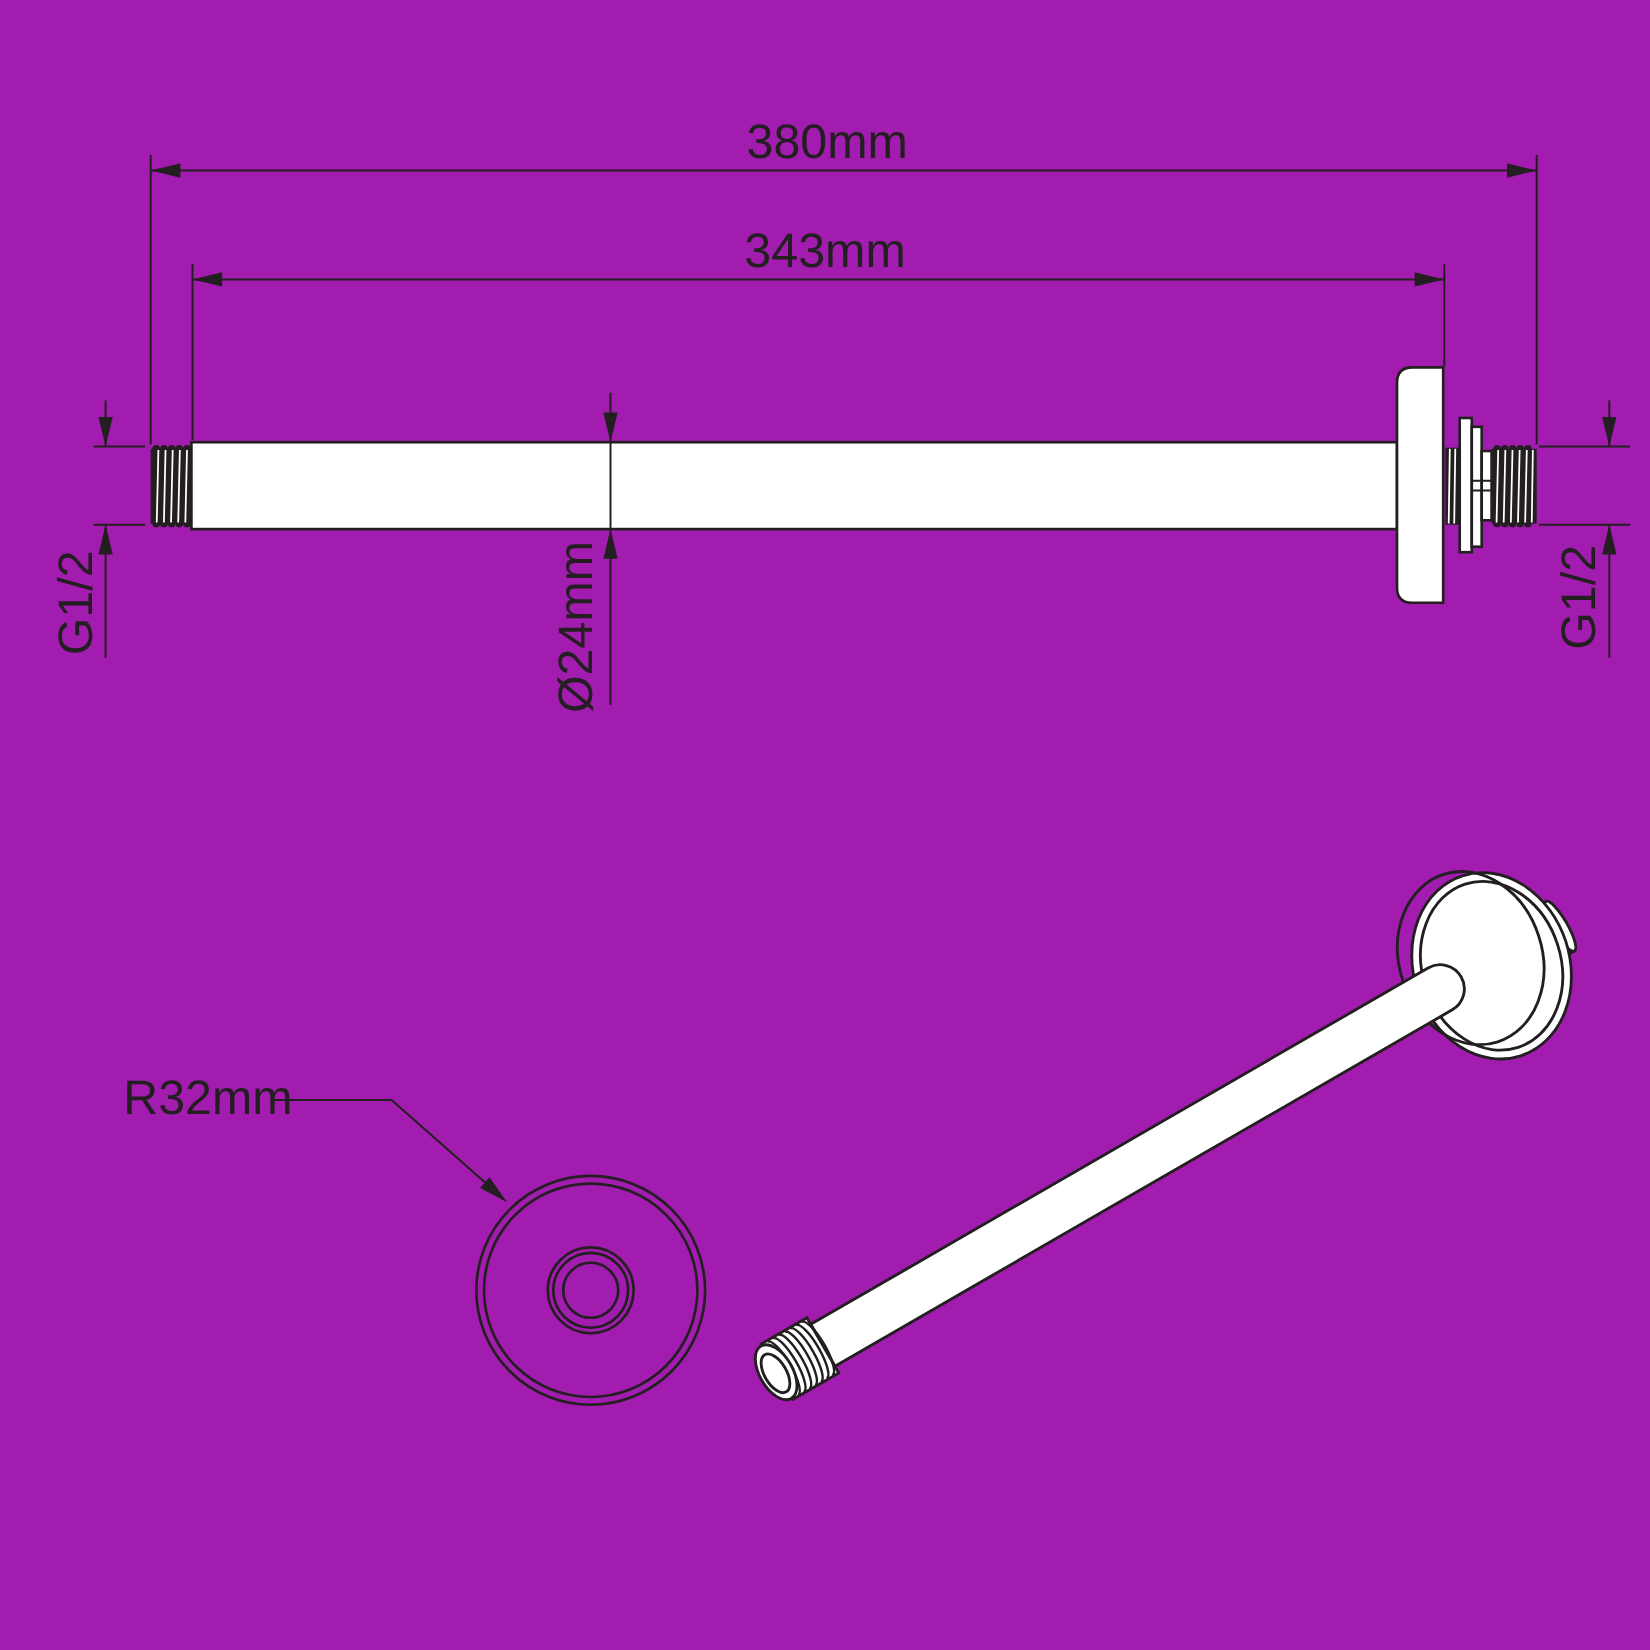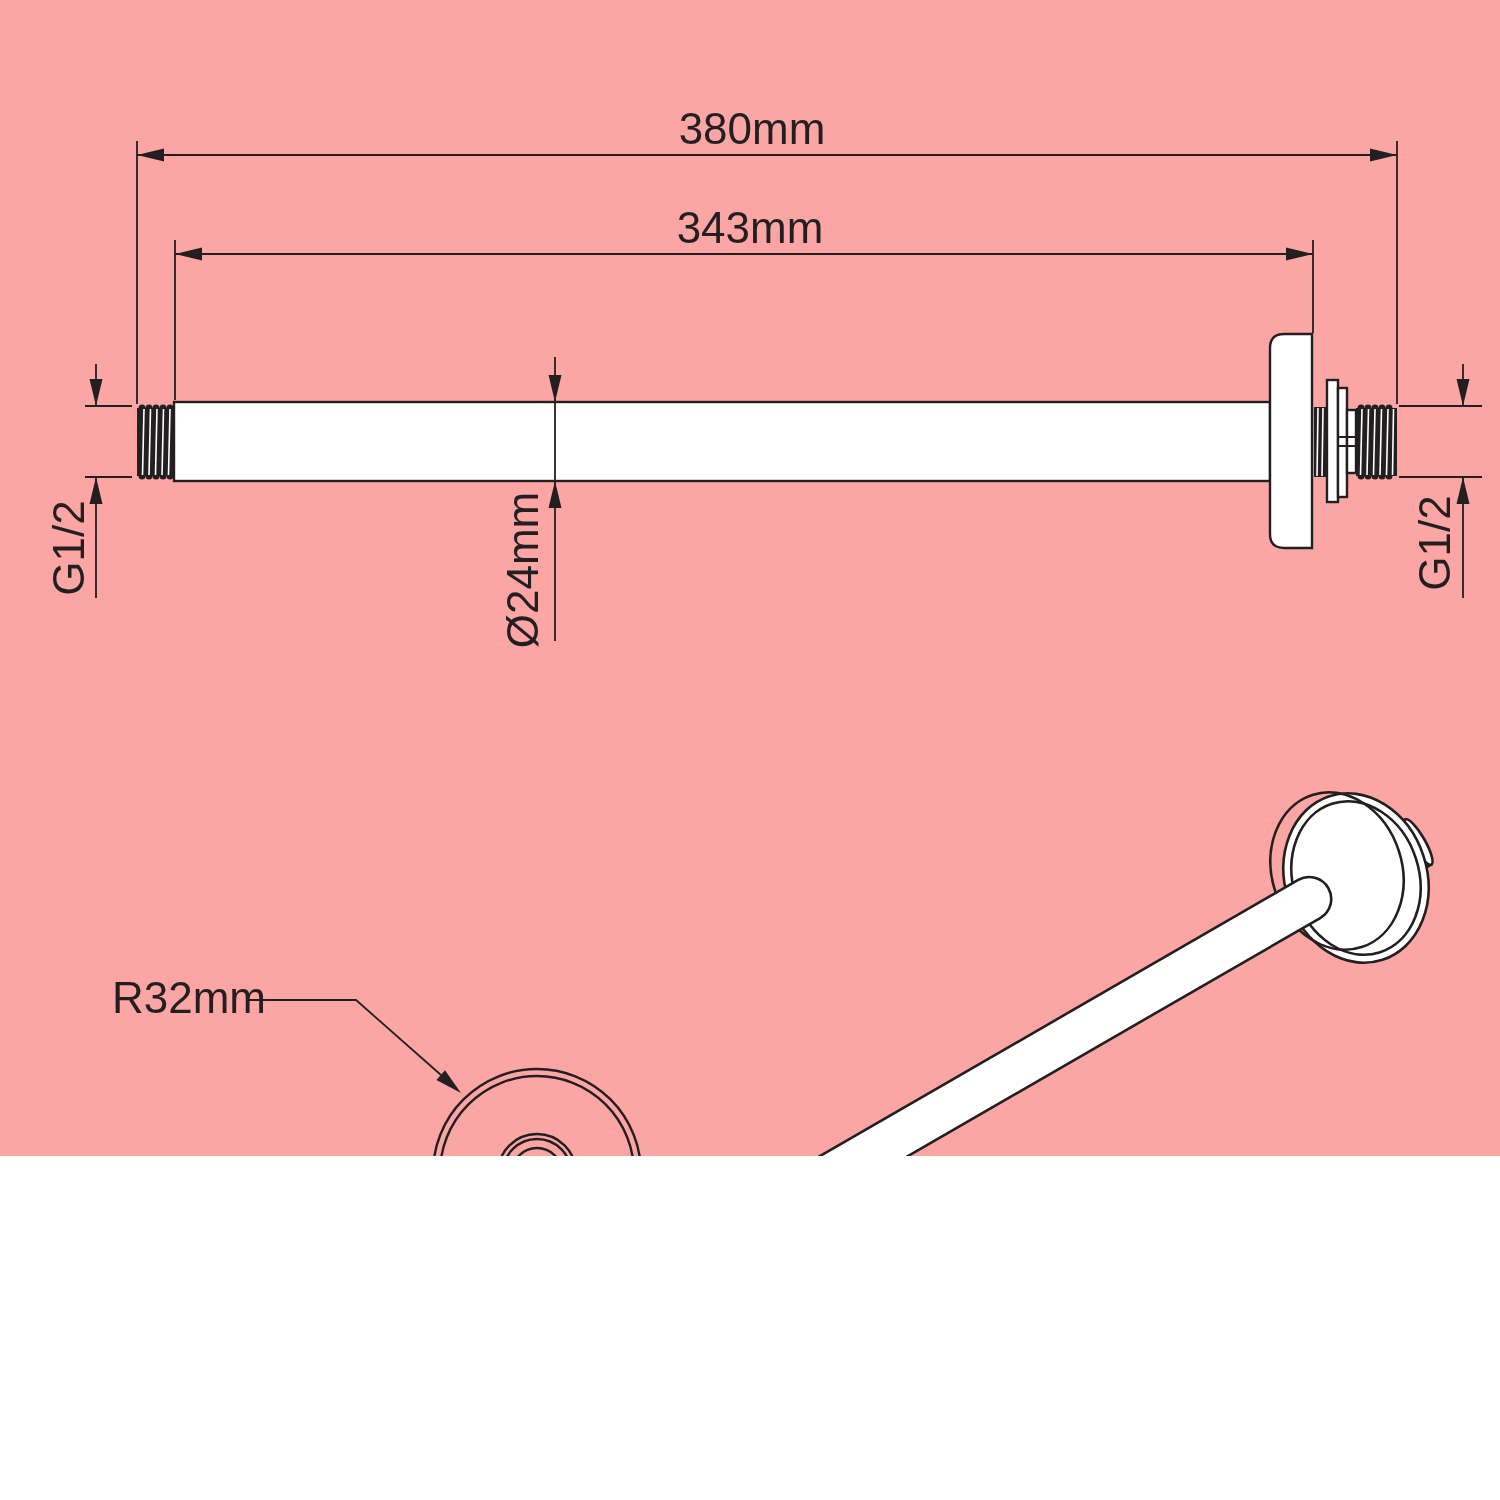"380mm" .page { background: #fca5a5 -> #a21caf; height: 1156px -> 1500px }
